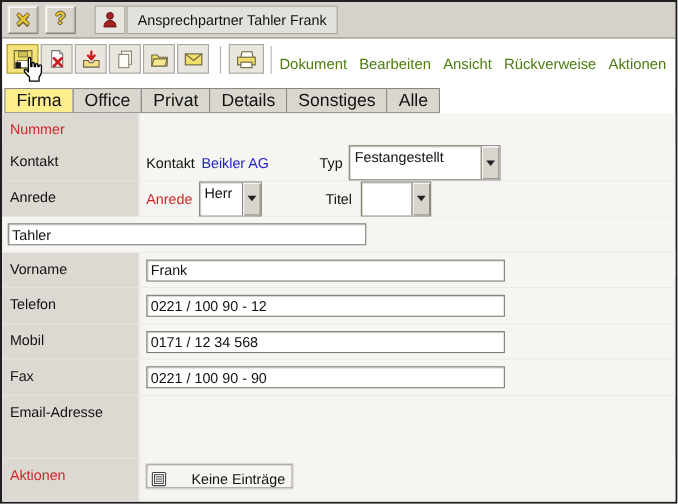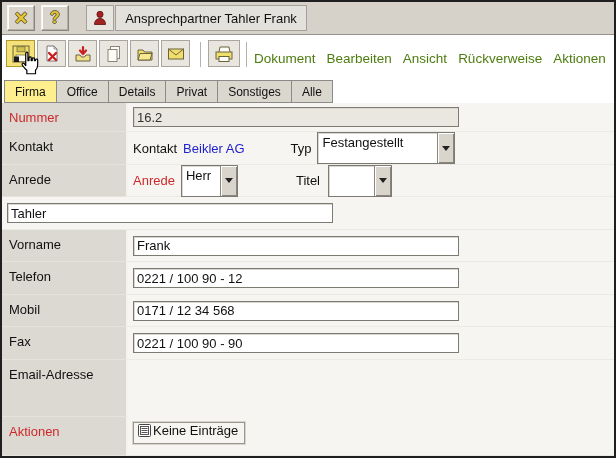"Firma" .tab { font-size: 12px -> 16px }
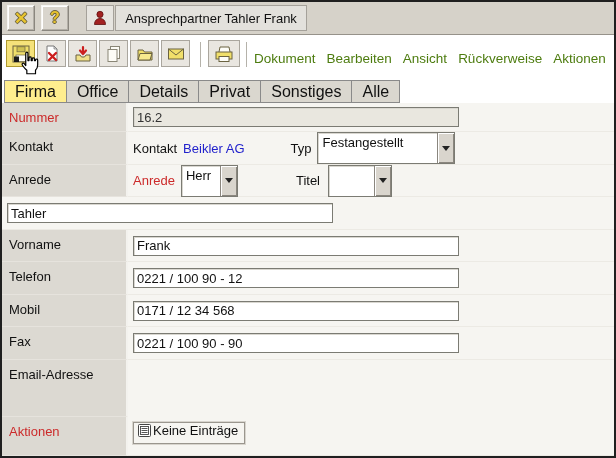"Details" div.tab { order: before "Privat" -> after "Privat" }
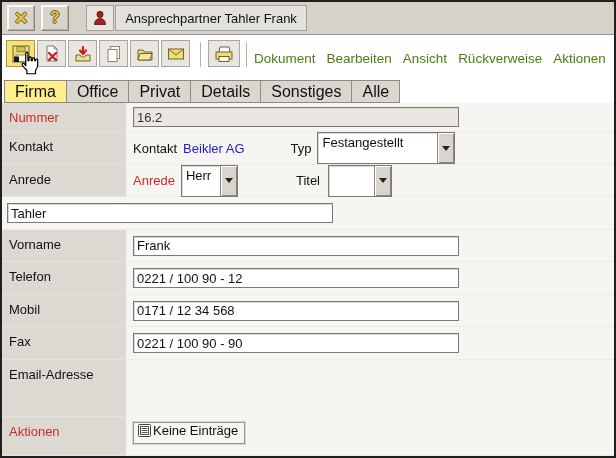"Nummer" div.row { flex-direction: none -> column }
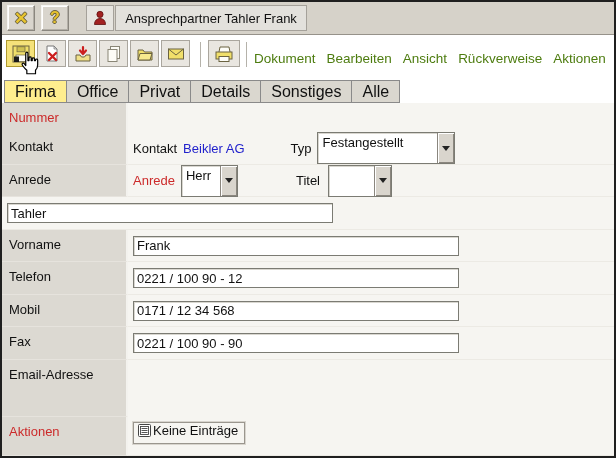"Keine Einträge" .entries-btn { align-items: flex-start -> flex-end; gap: 1px -> 22px }
